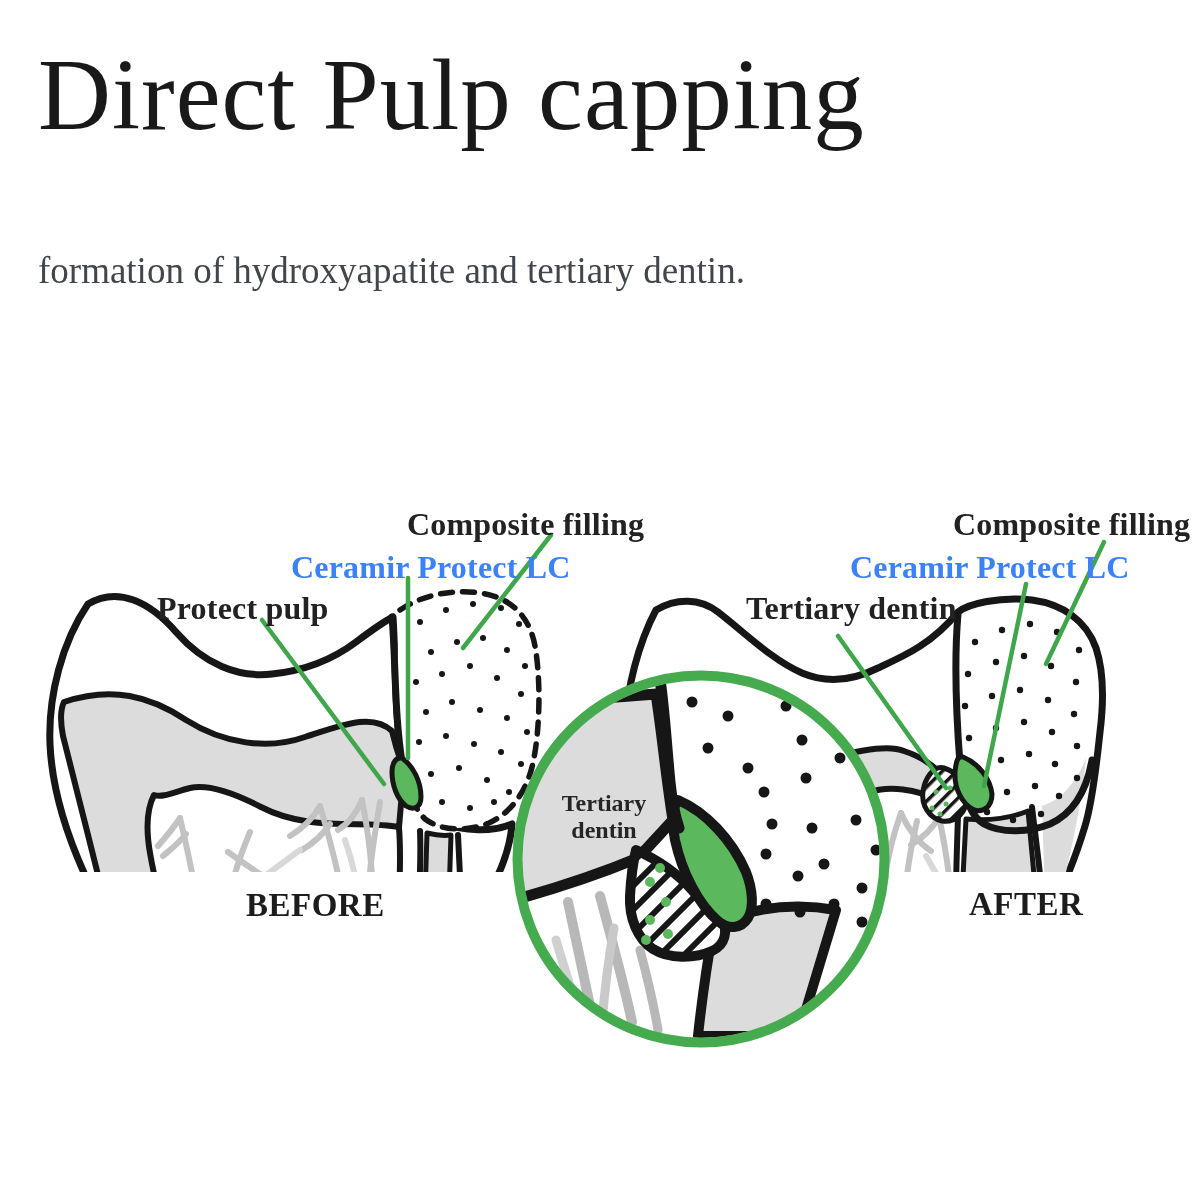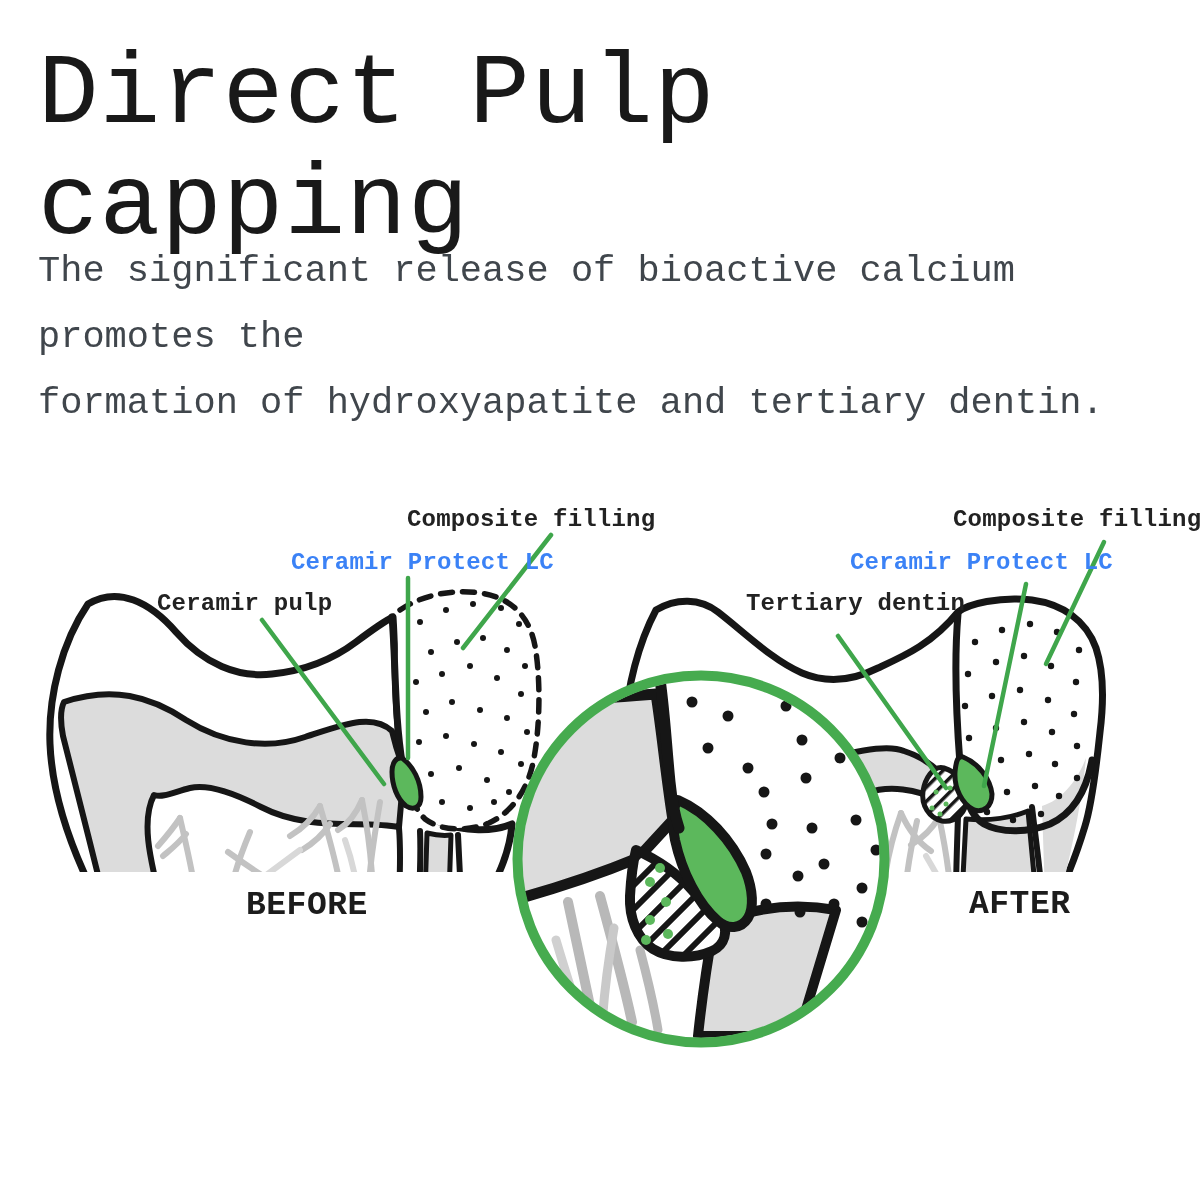"Direct Pulp capping" .page { font-family: Liberation Mono, monospace -> Liberation Serif, serif }
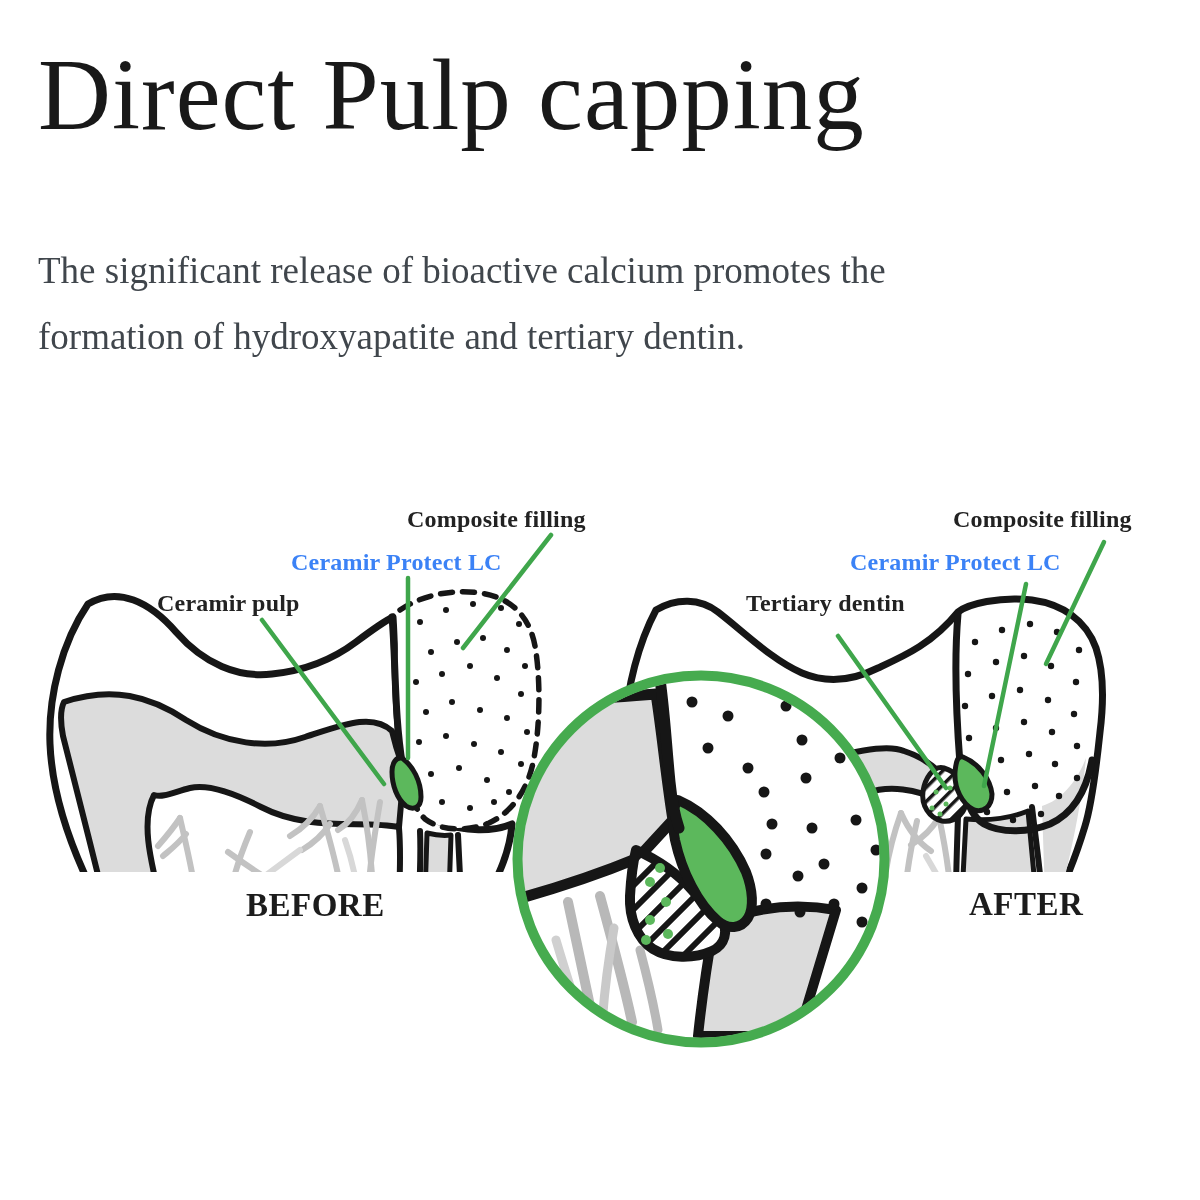"The significant release of bioactive" span { html: <span>The significant release of bioactive calcium promotes the</span> -> none }
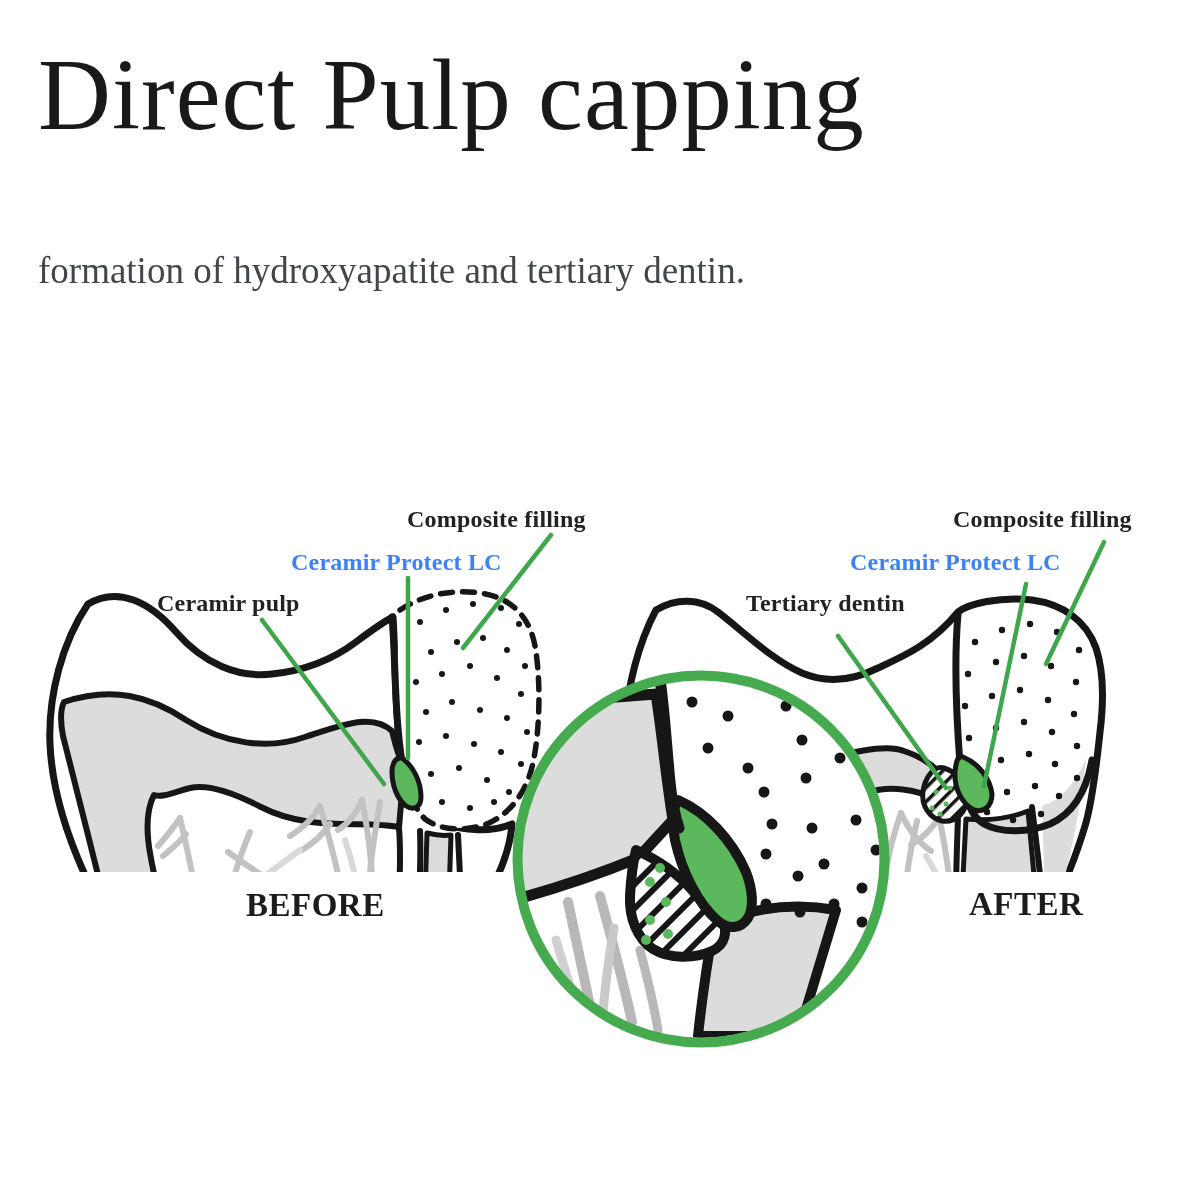"Composite filling" .dlabel { font-size: 24px -> 32px }
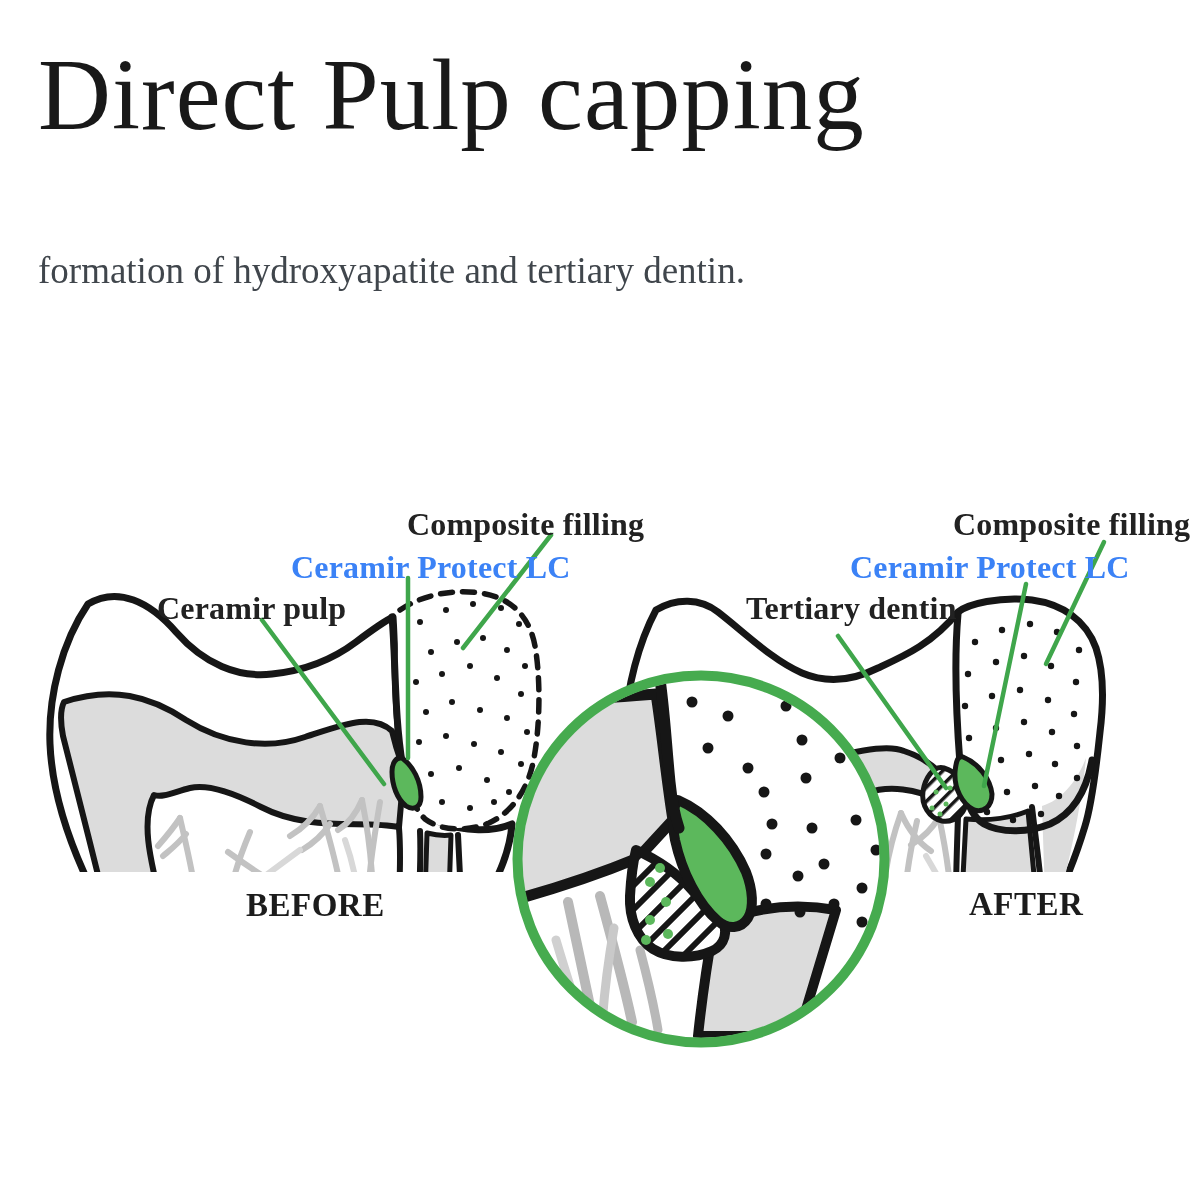"Ceramir pulp" div.dlabel { text: Ceramir -> Protect }
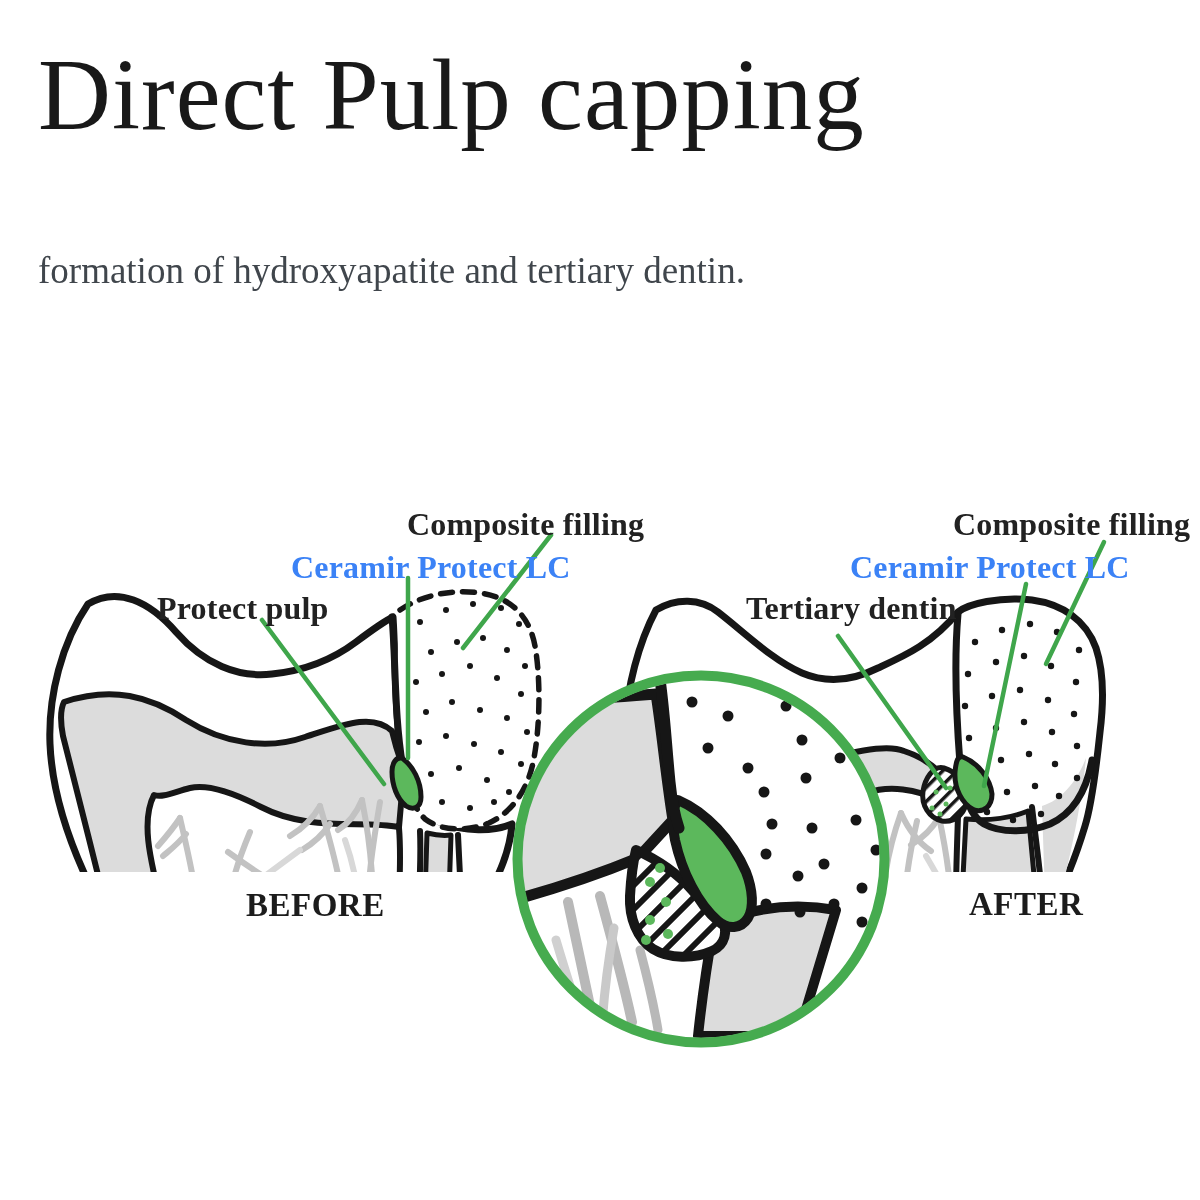"Tertiary" div.lens-label { html: none -> <div> <span>Tertiary</span> <span>dentin</span> </div> }
